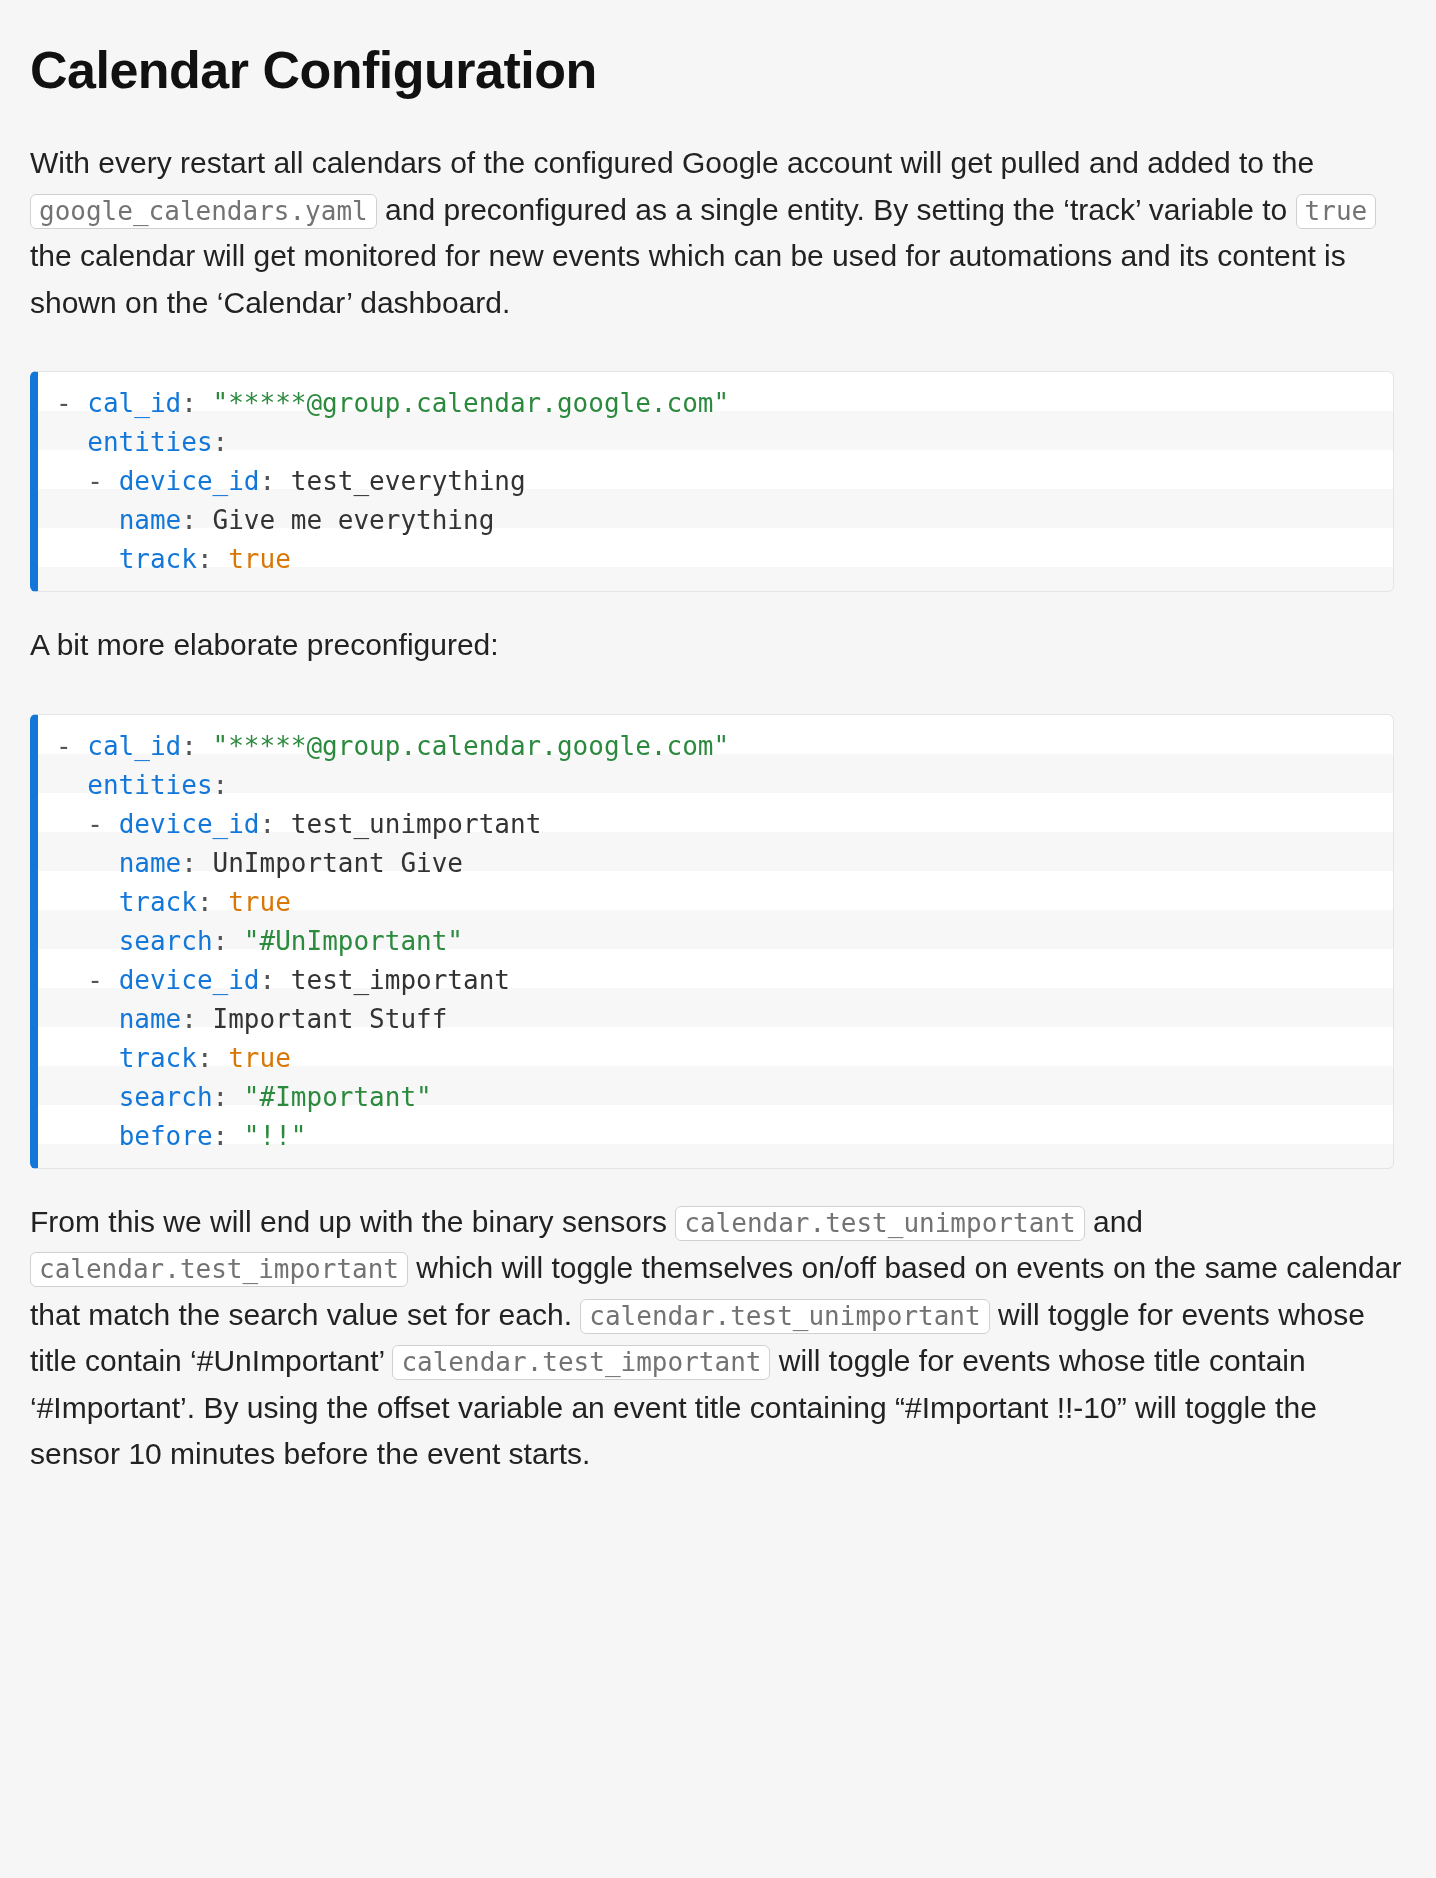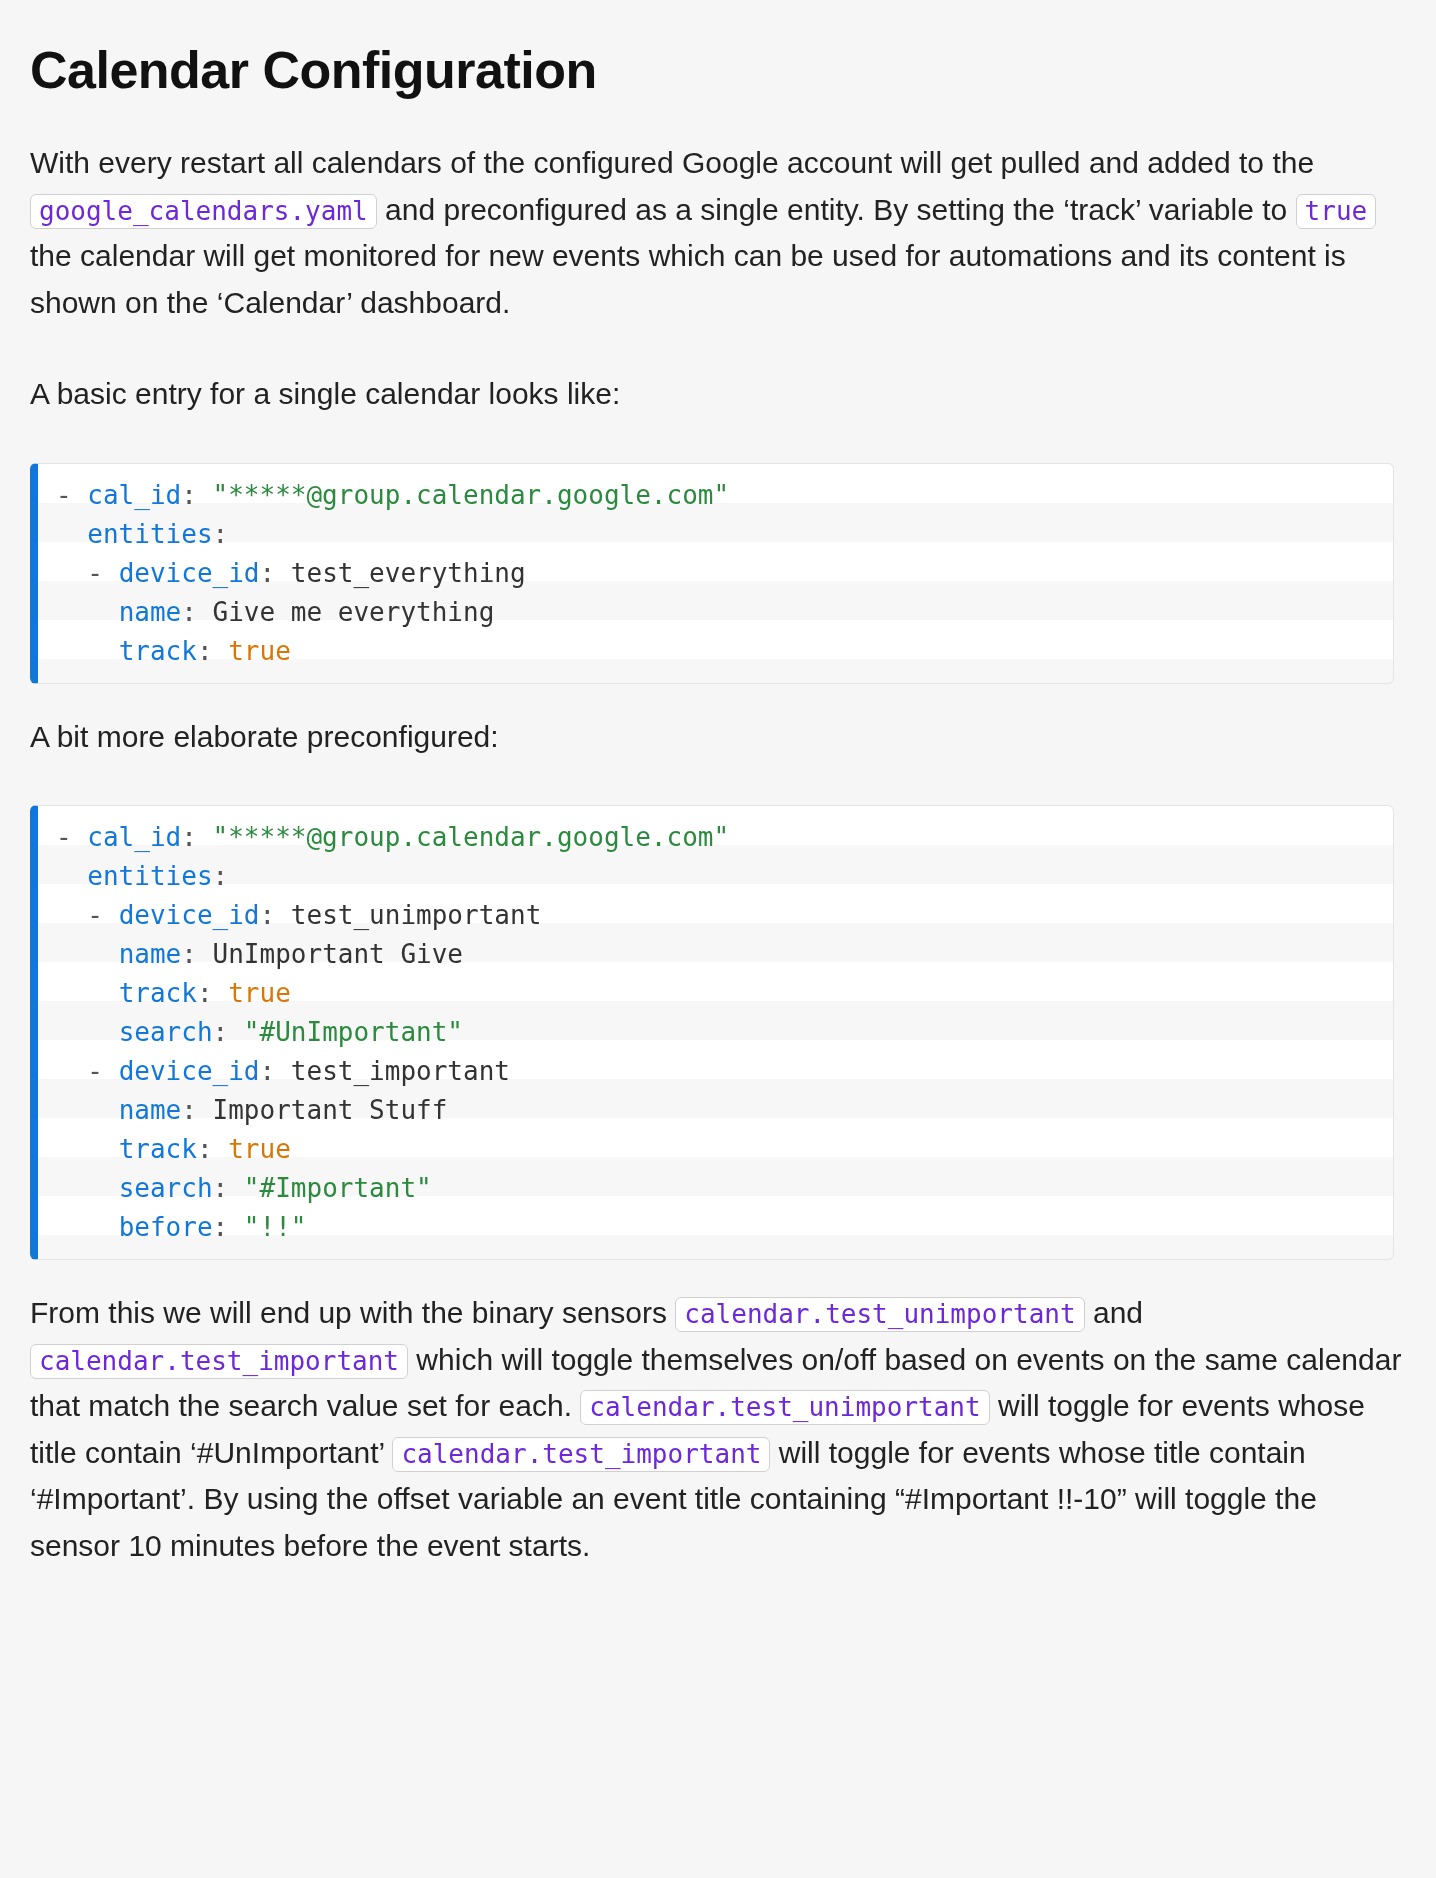"google_calendars.yaml" code.inline { color: #6d28d9 -> #737373 }
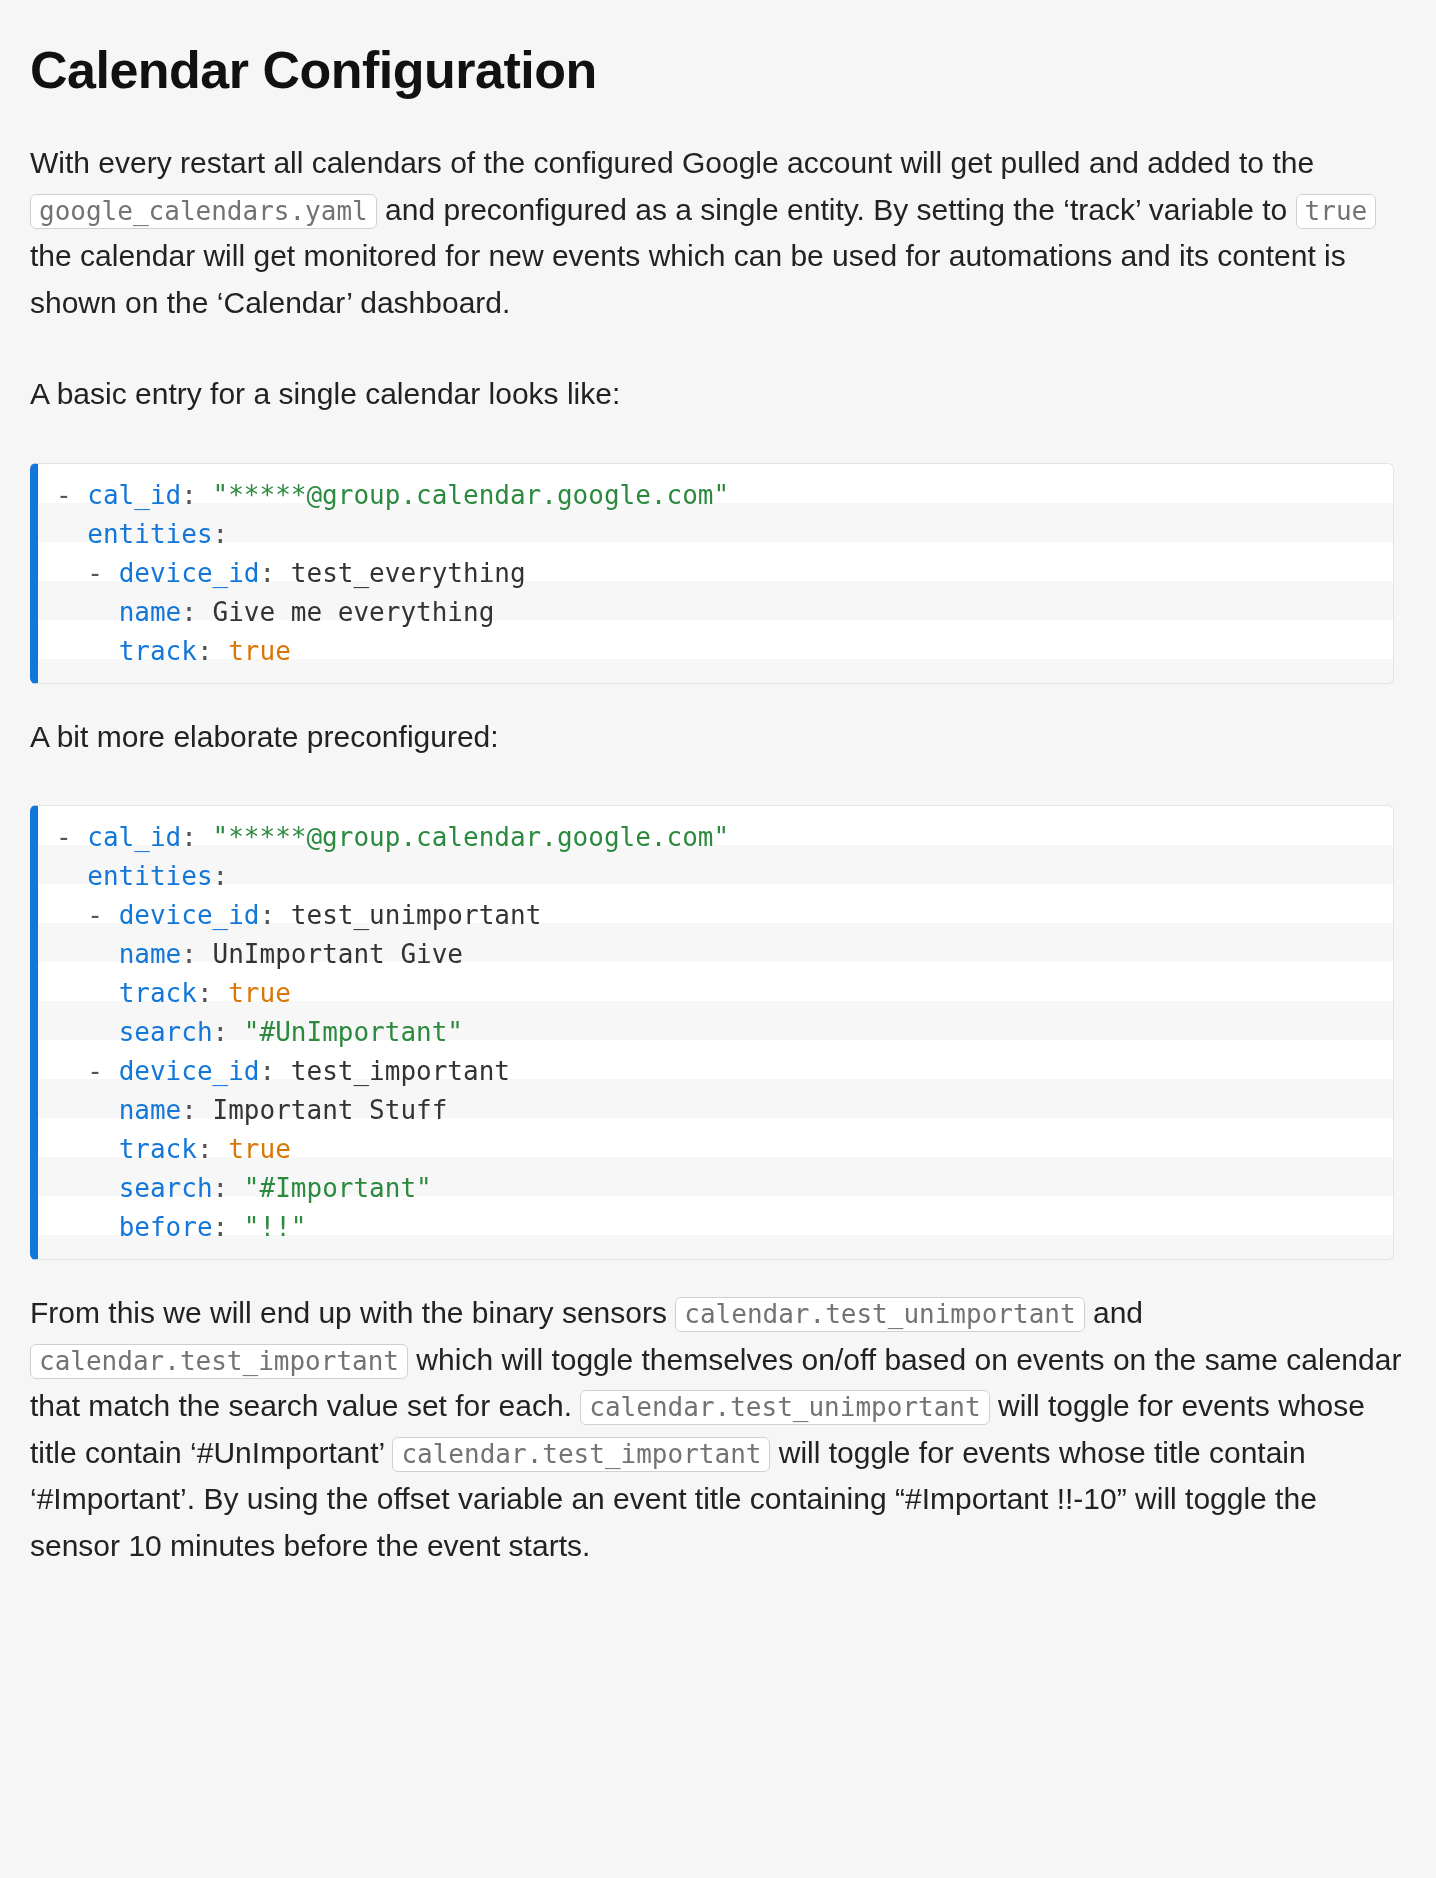"A basic entry for a" p.body { html: <p>A basic entry for a single calendar looks like:</p> -> none }
